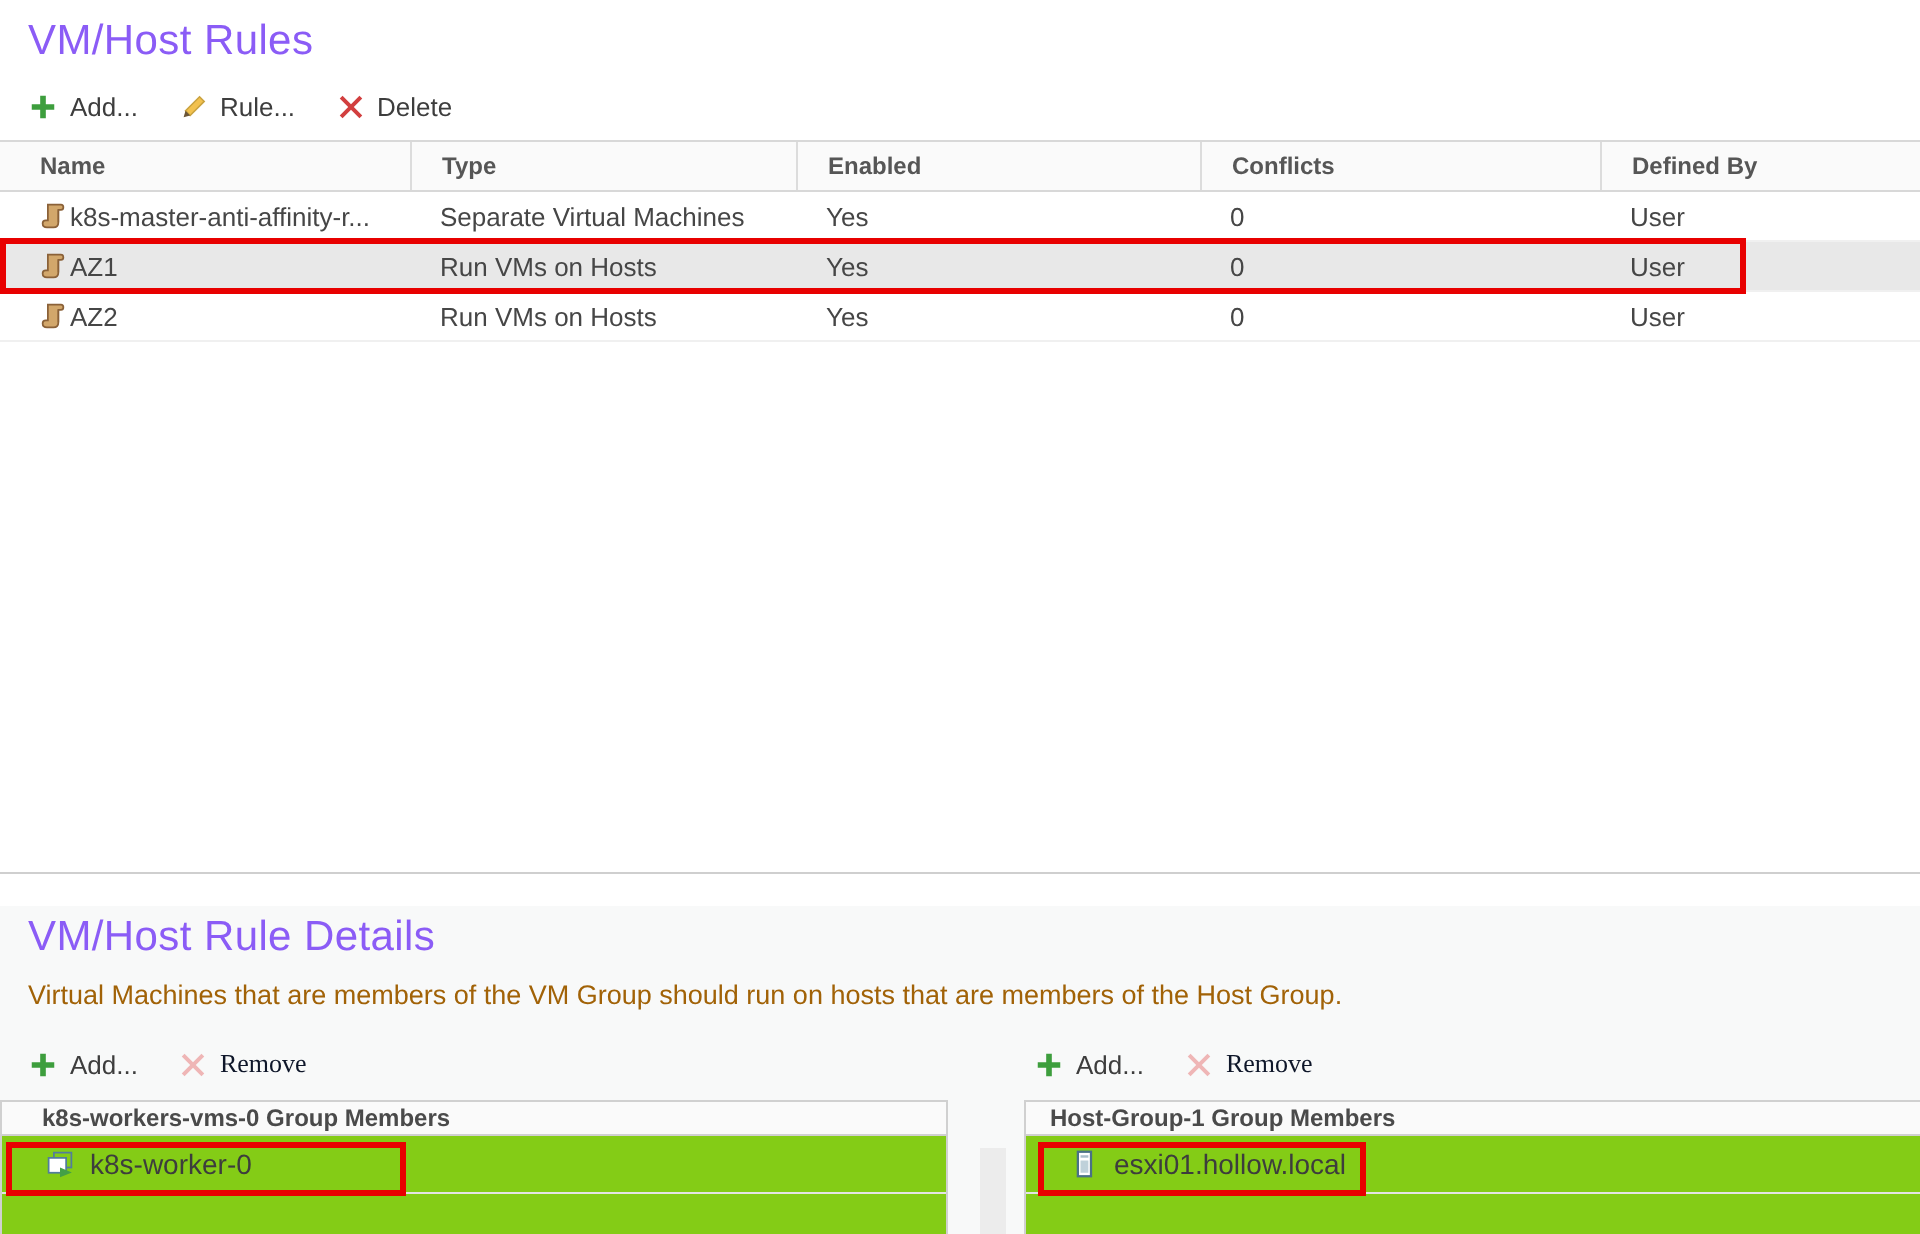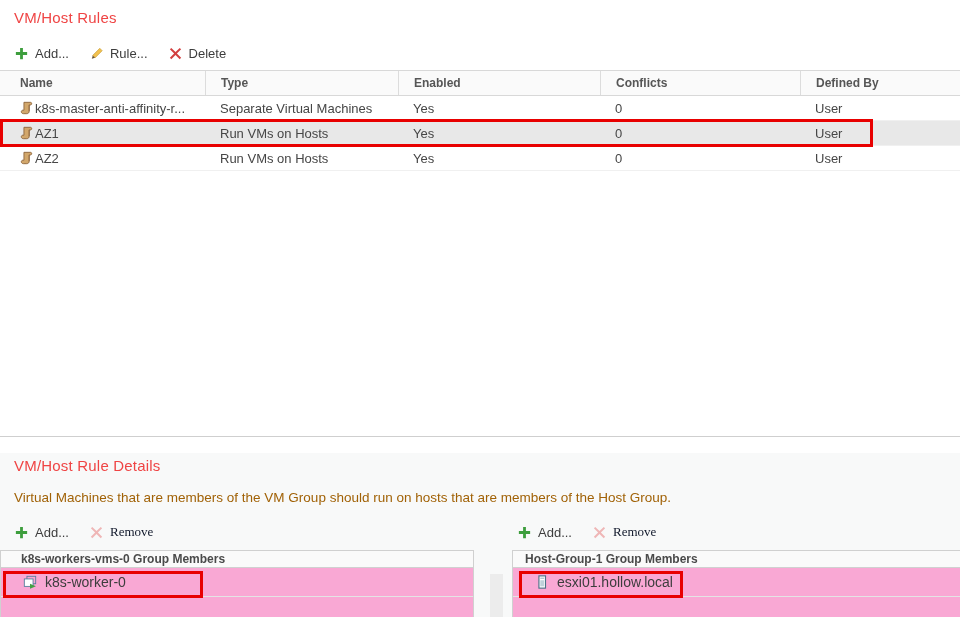"VM/Host Rules" .section-title { color: #ef4444 -> #8b5cf6; font-size: 15px -> 21px }
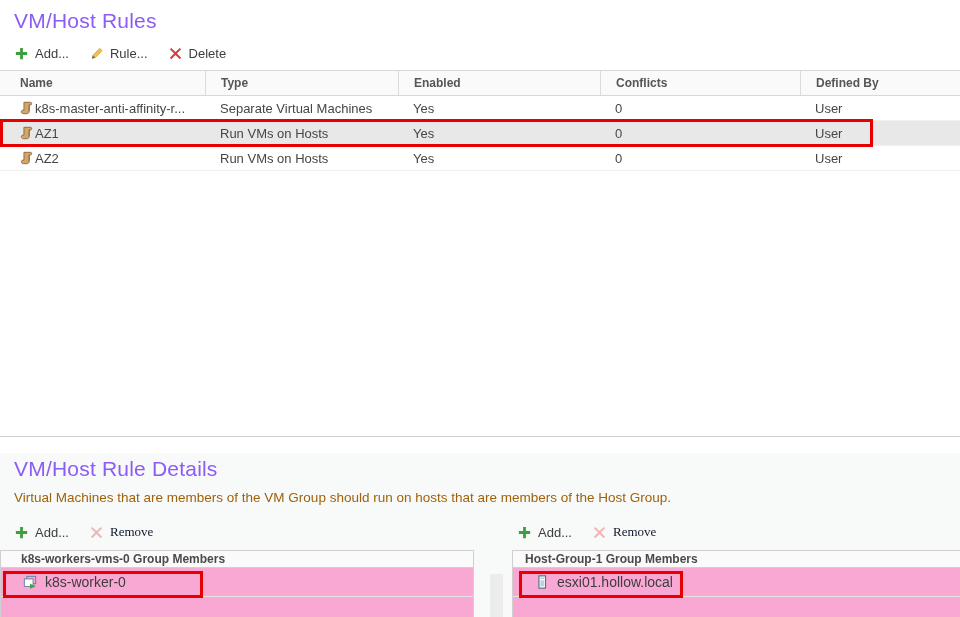"k8s-workers-vms-0 Group Members" .member-panel { background: #f9a8d4 -> #84cc16 }
